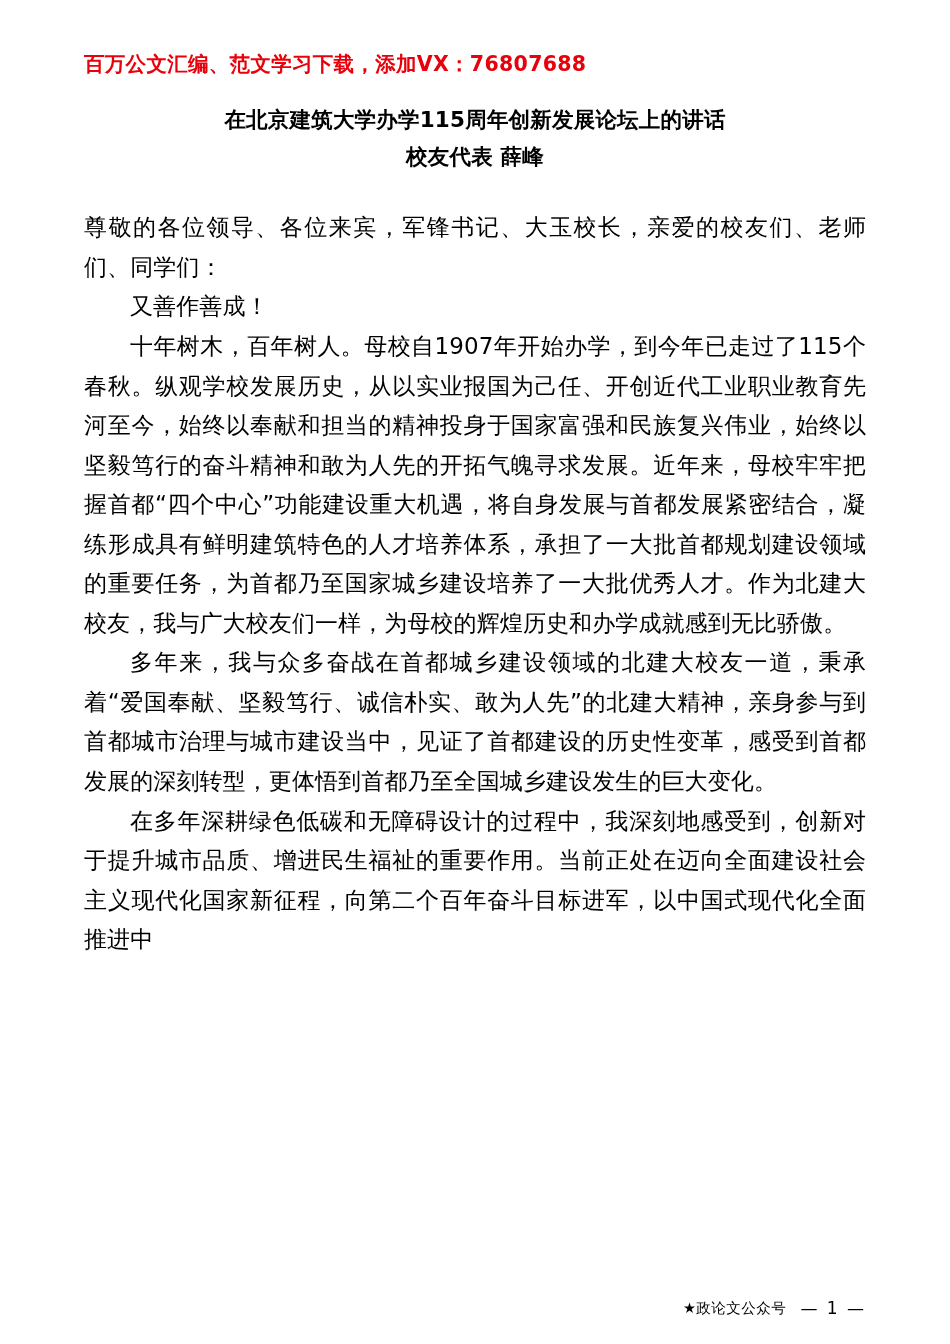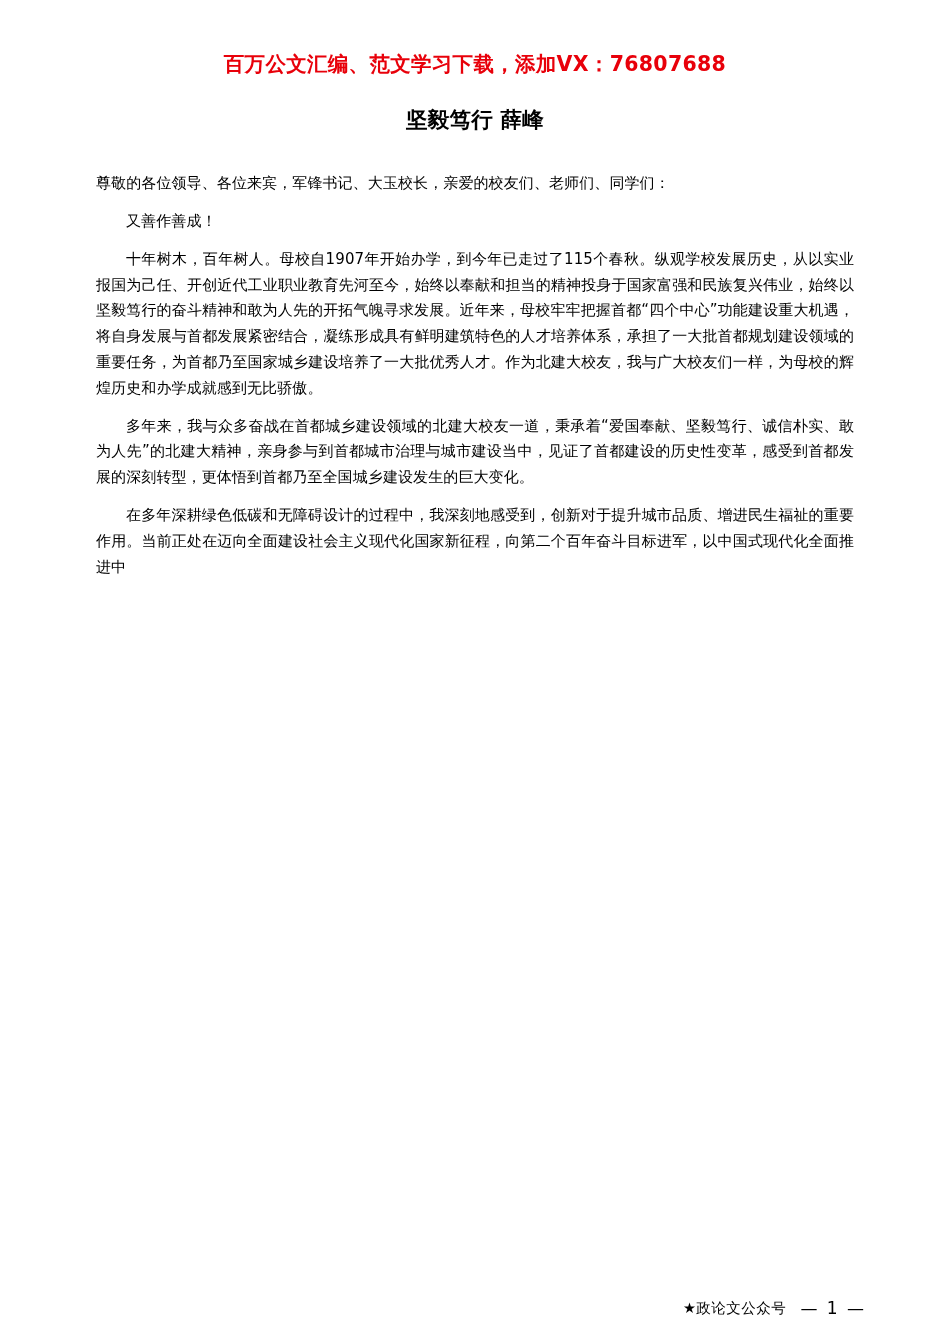"百万公文汇编、范文学习下载，添加VX：76807688" .banner { text-align: center -> left }
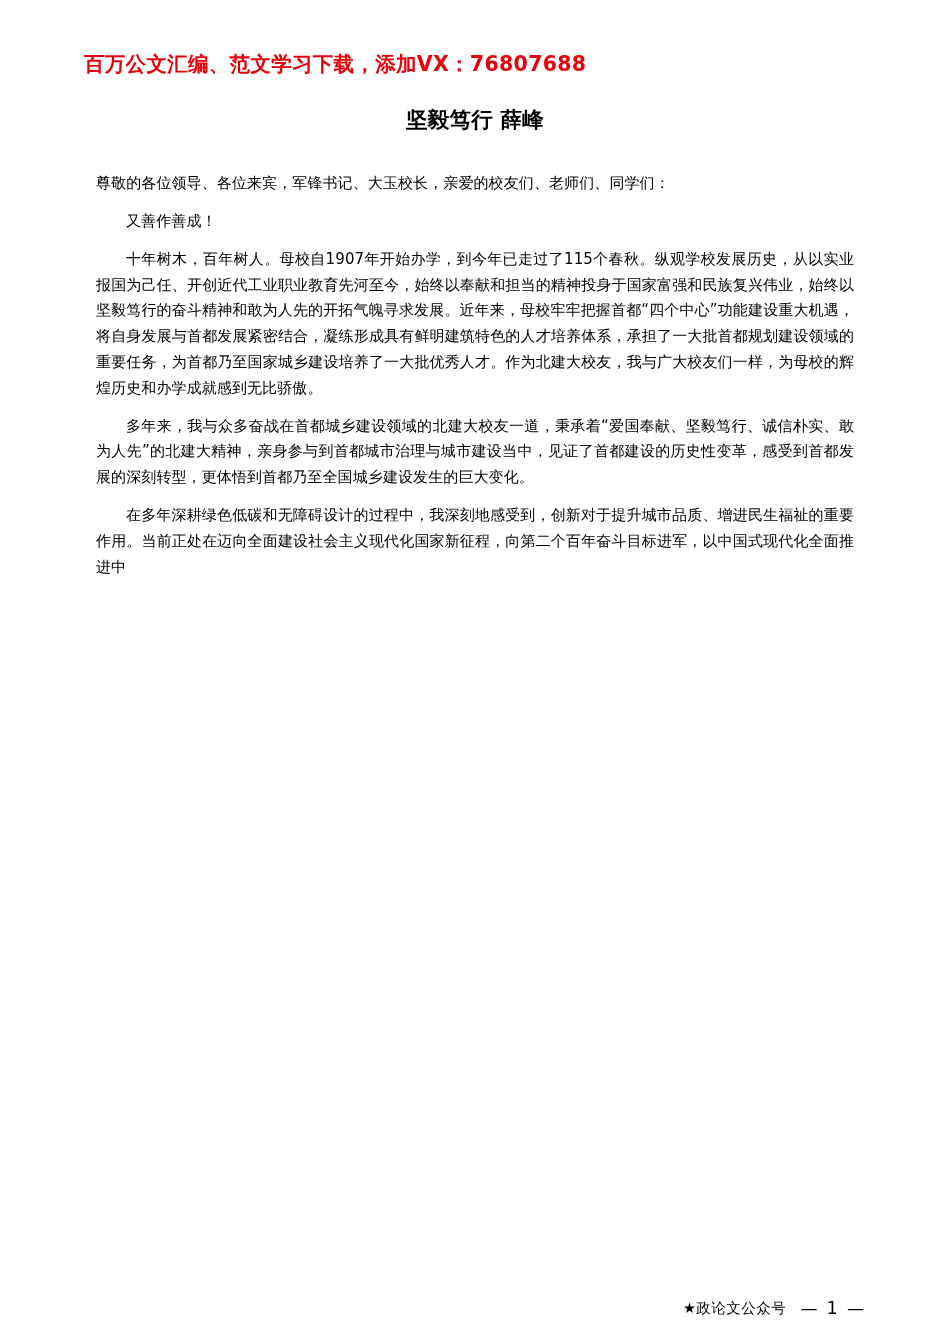"在北京建筑大学办学115周年创新发展论坛上的讲话" div.doc-title { html: none -> <div>在北京建筑大学办学115周年创新发展论坛上的讲话</div> }
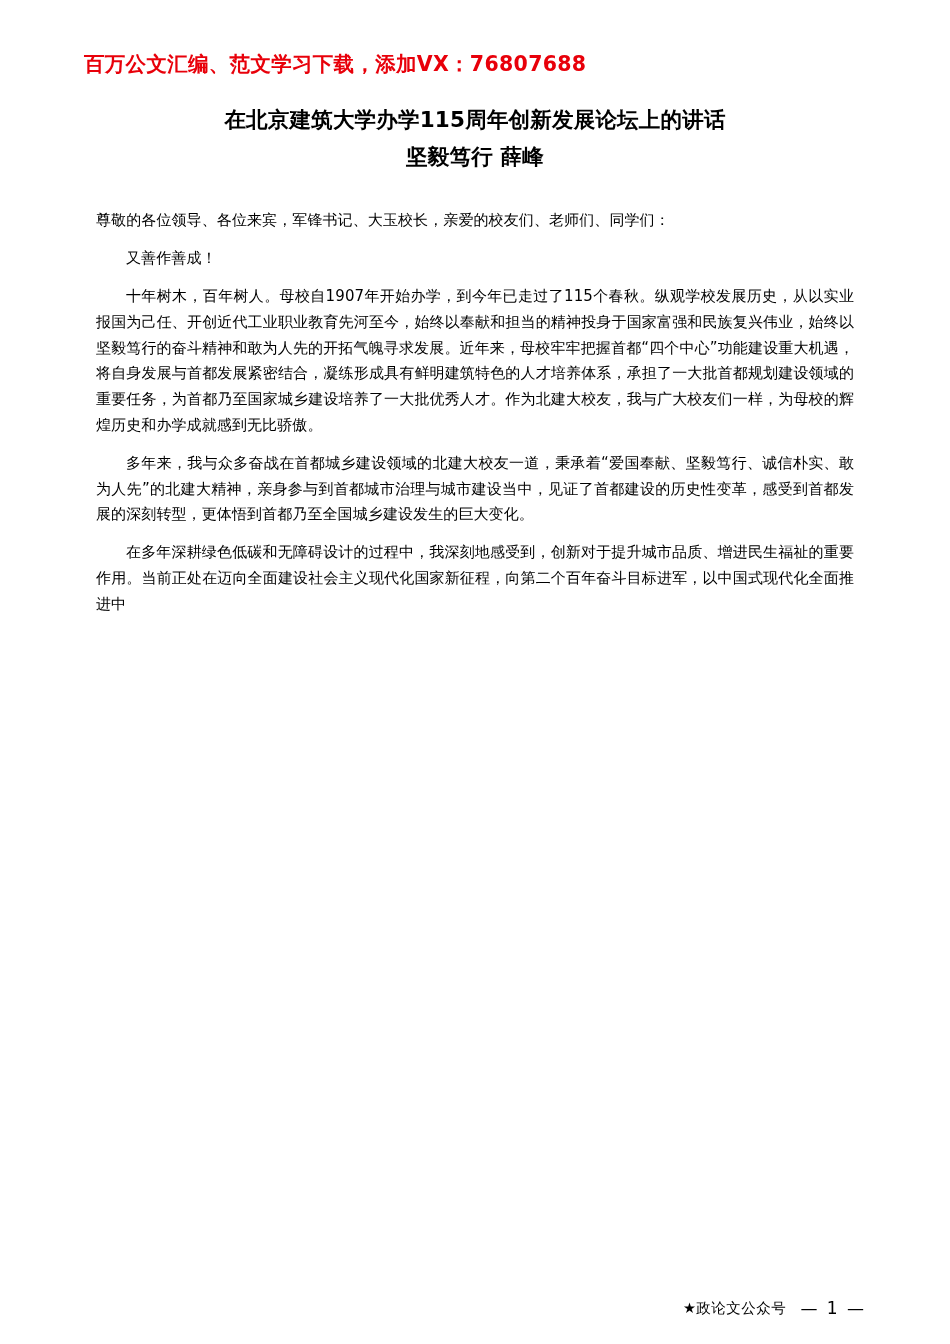"坚毅笃行 薛峰" div.doc-subtitle { text: 坚毅笃行 -> 校友代表 }
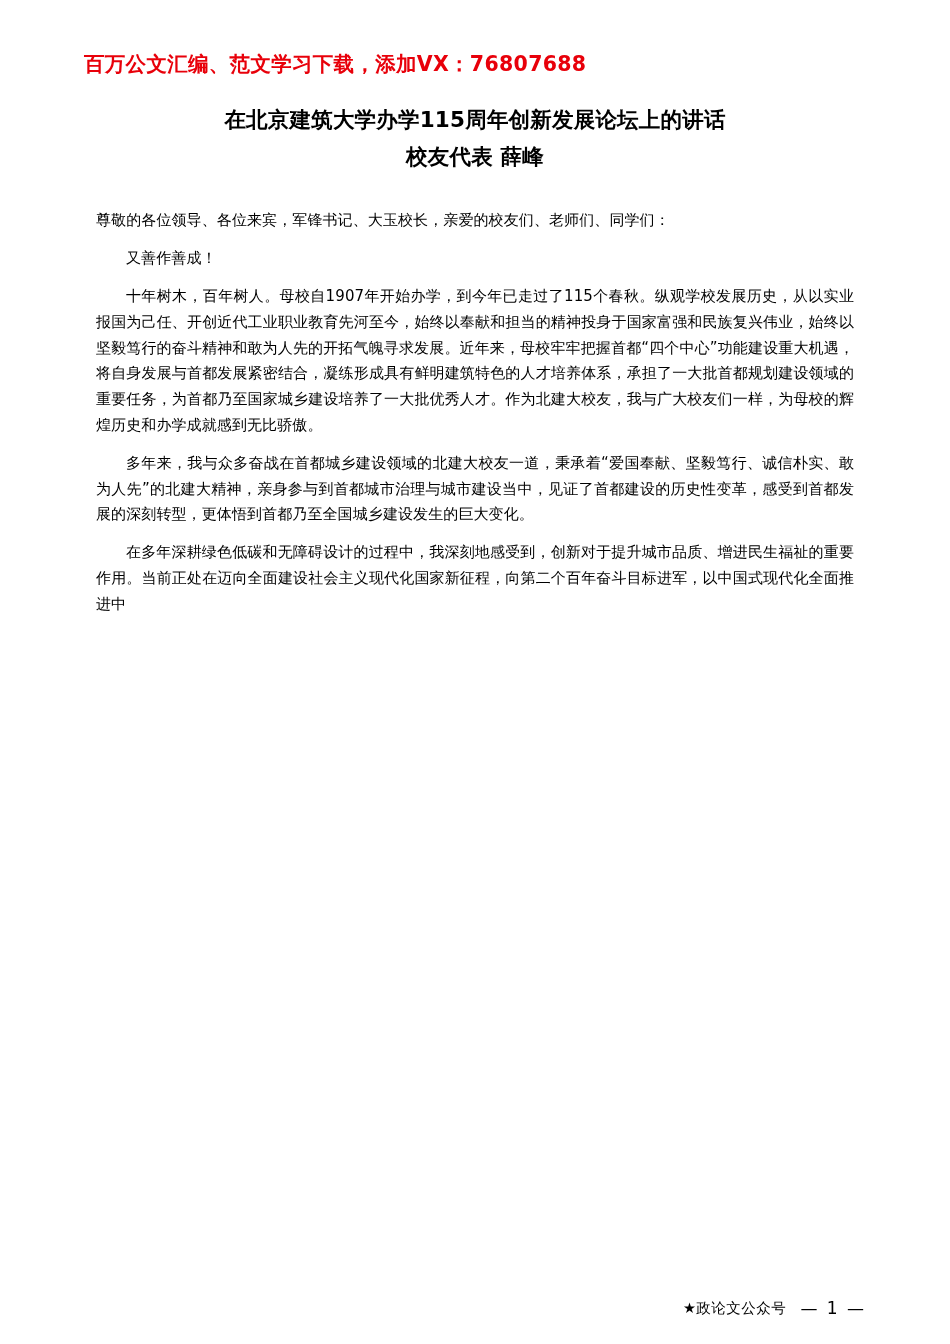"尊敬的各位领导、各位来宾，军锋书记、大玉校长，亲爱的校友们、老师们、同学们：" .para { font-size: 15px -> 23px; margin: 12px -> 0 }
